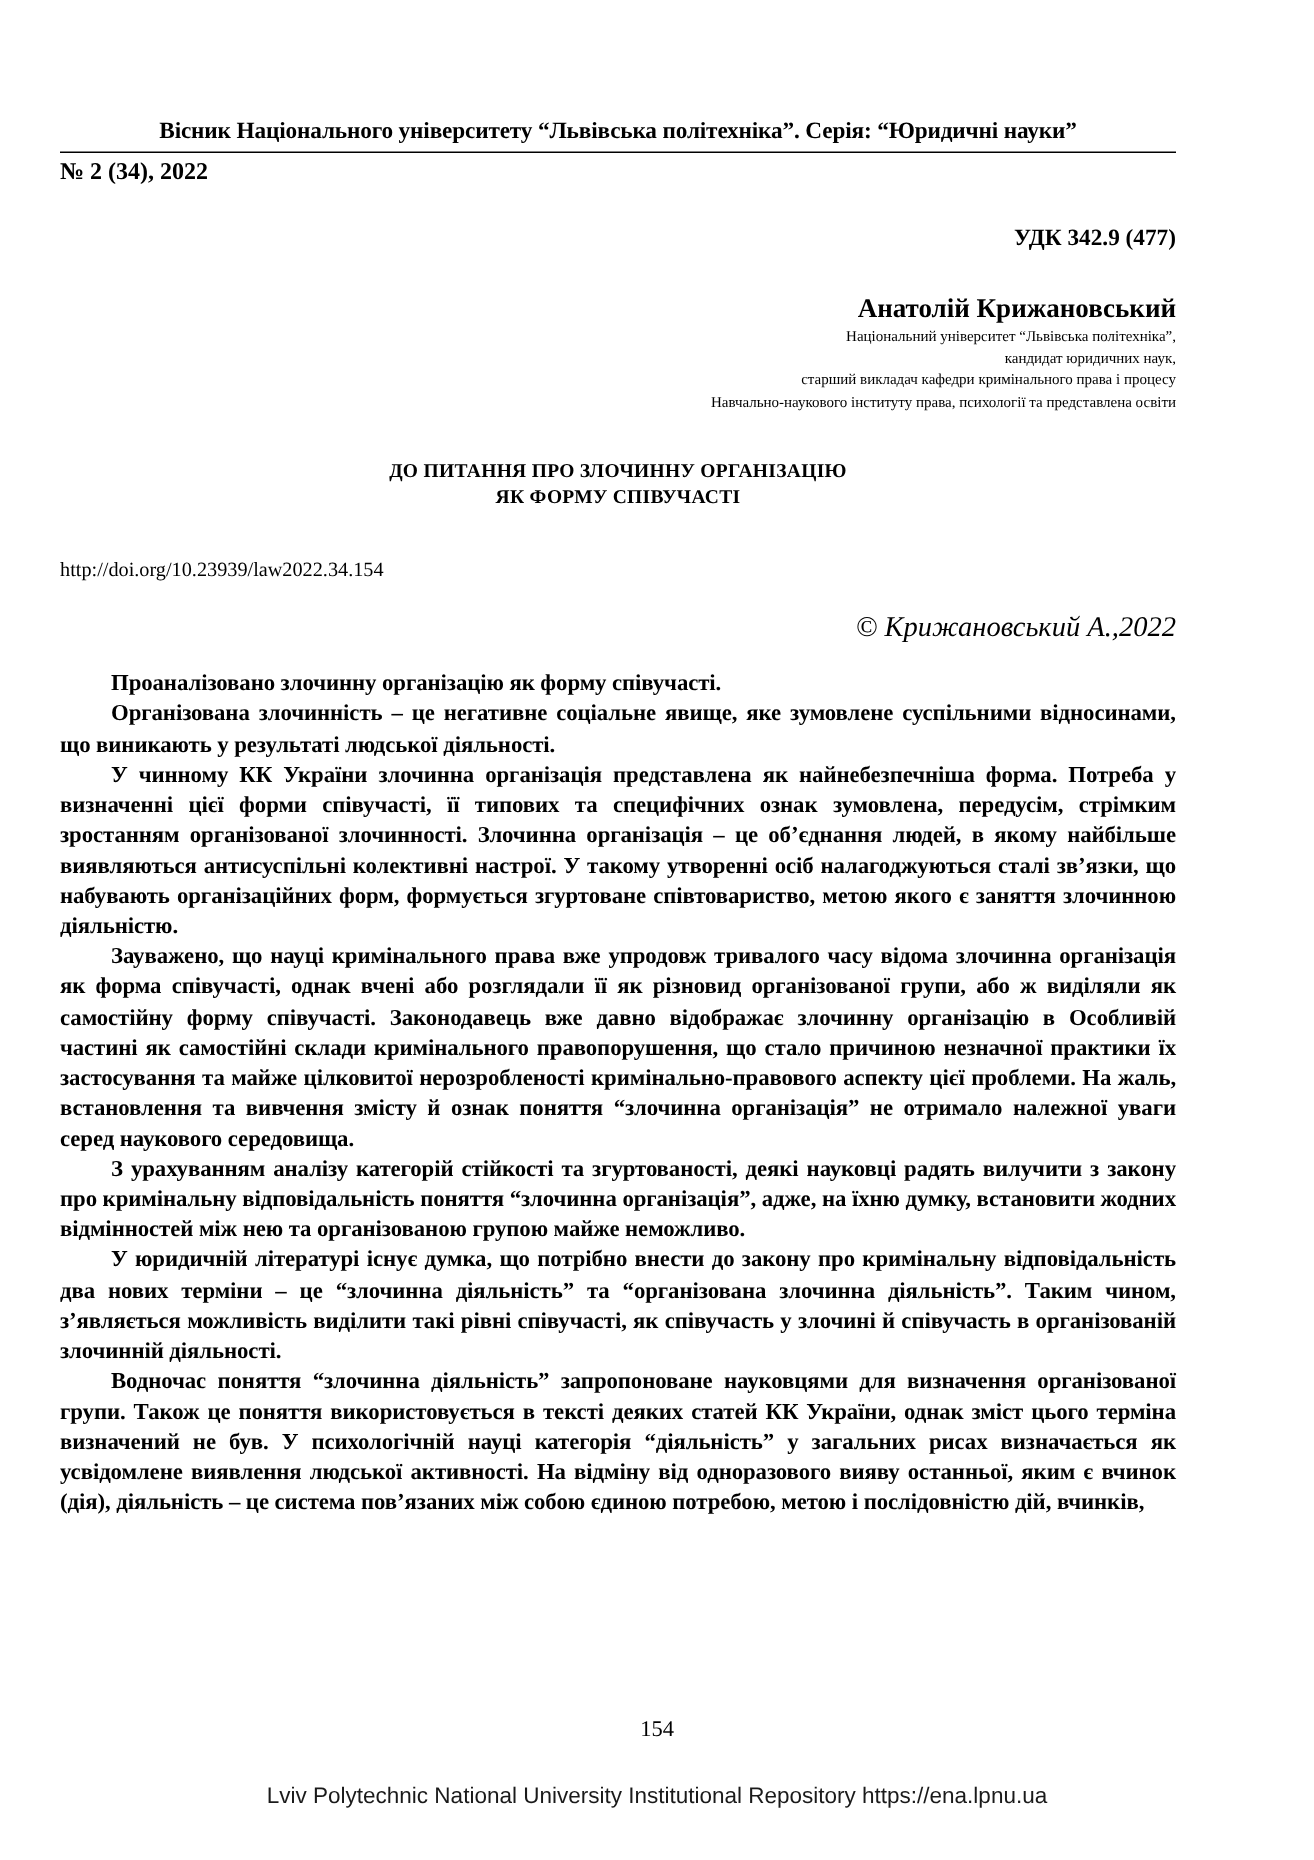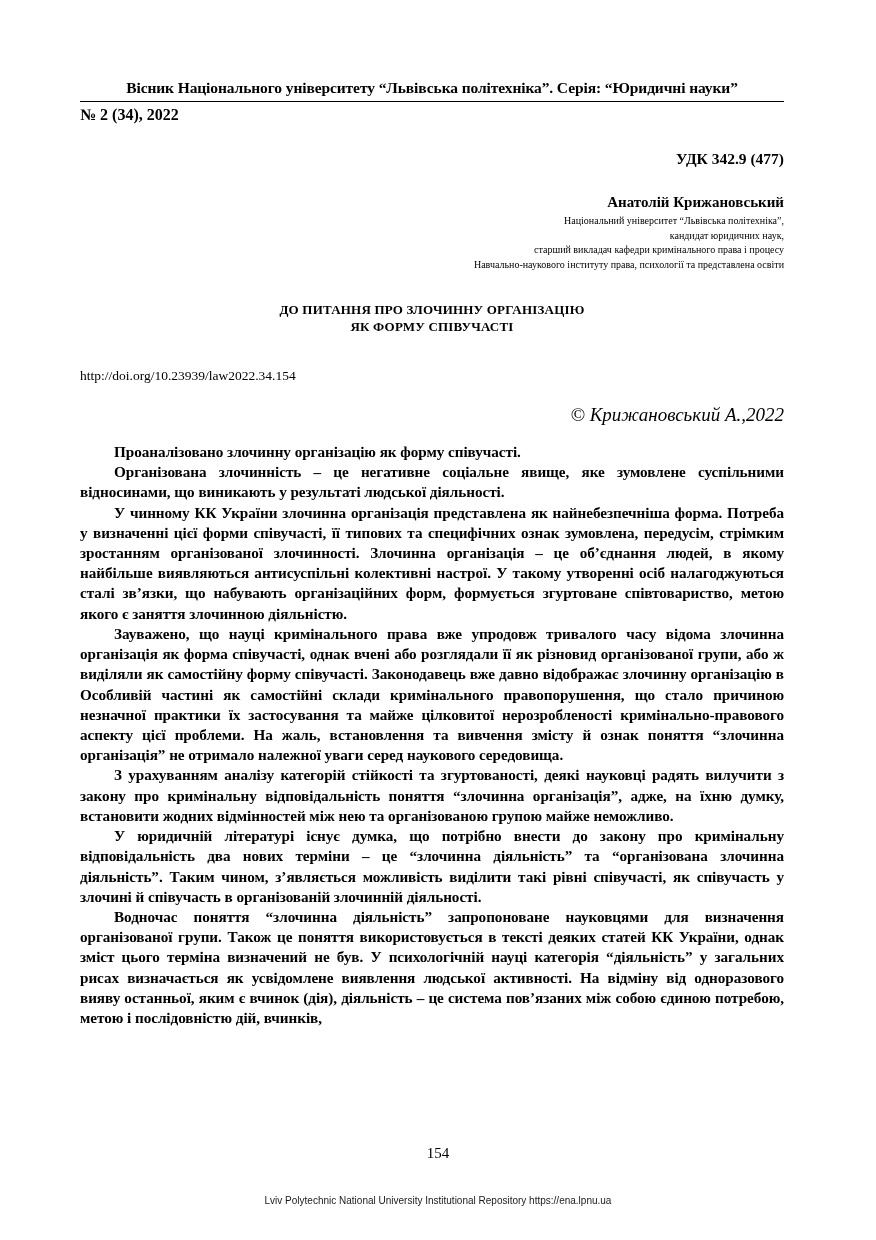"Вісник Національного університету" .page { padding: 78px 92px 0 80px -> 78px 92px 0 40px }
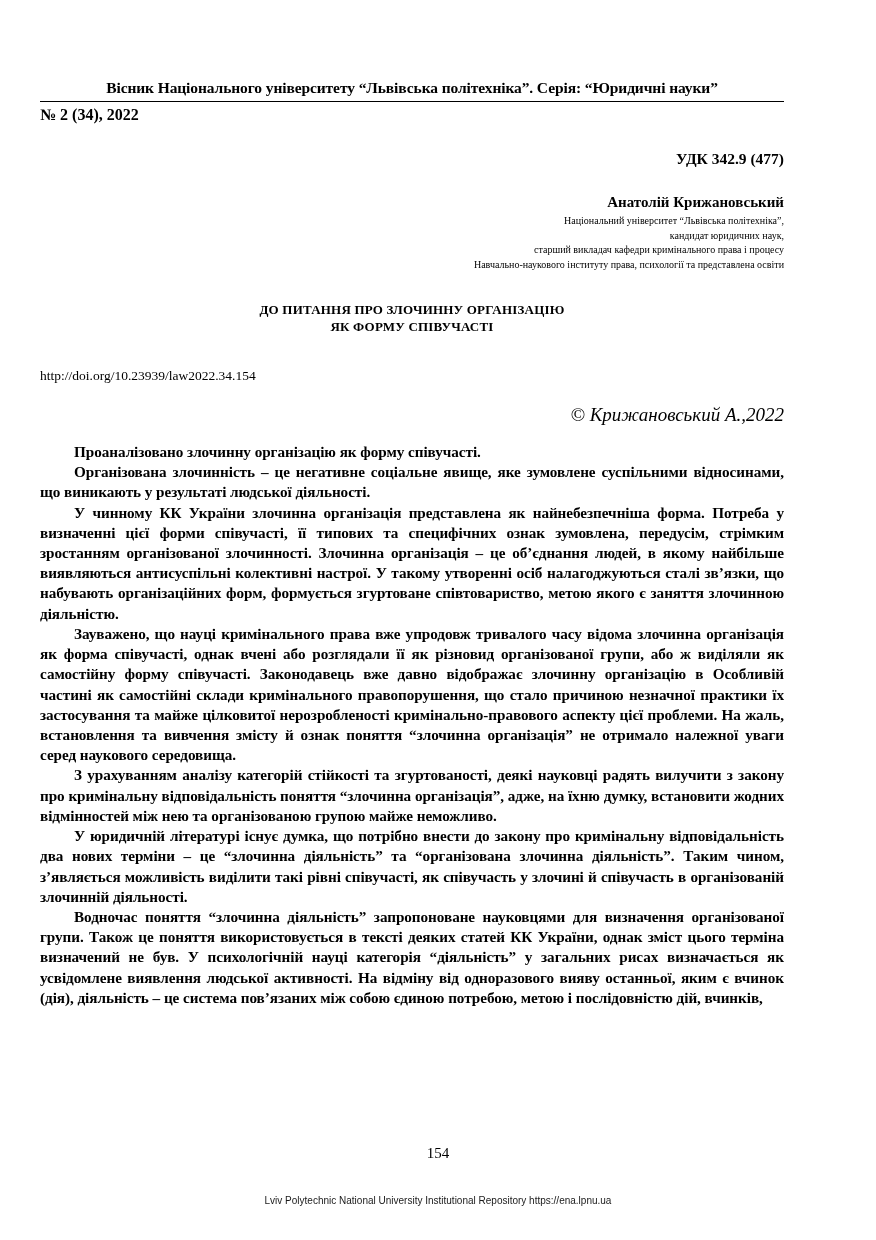"Анатолій Крижановський" .author-name { font-size: 15px -> 18px }
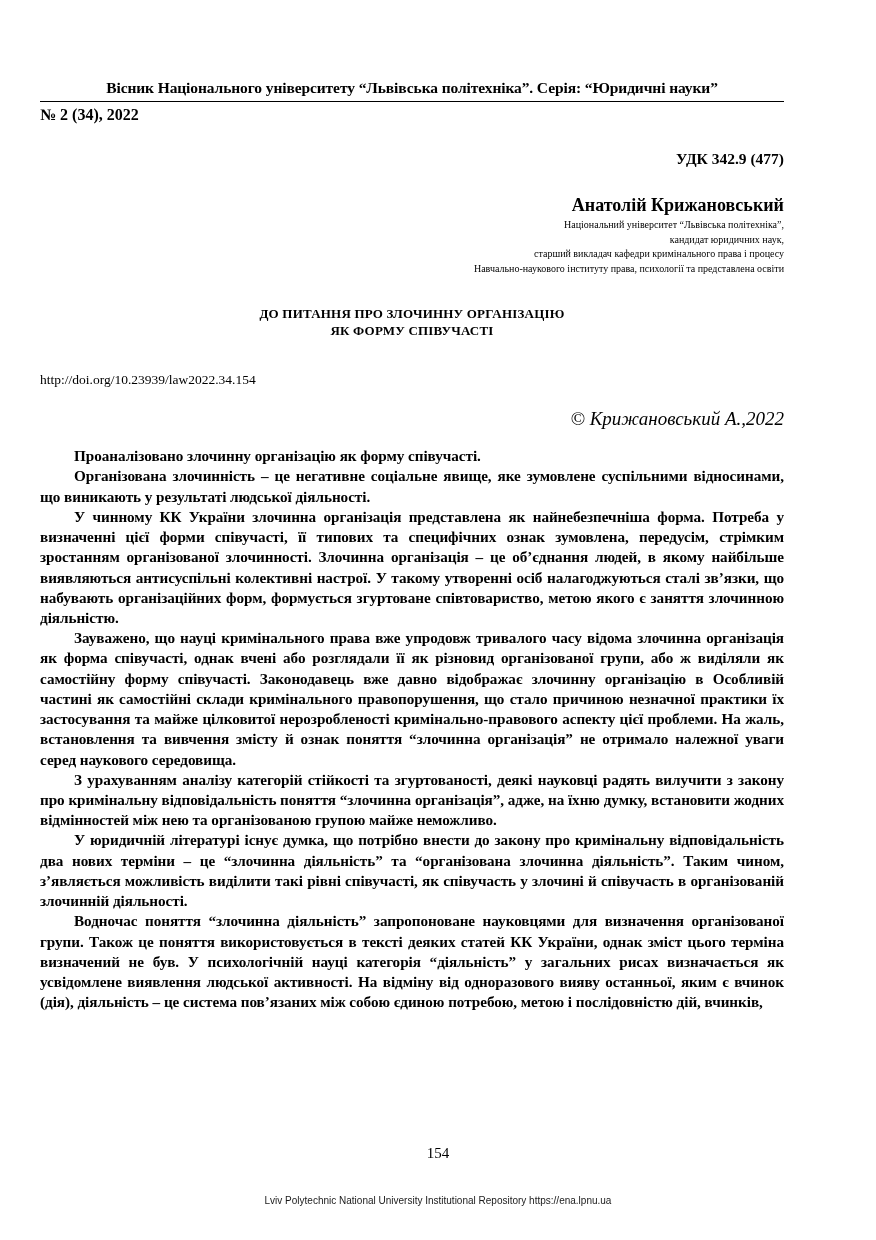"Lviv Polytechnic National University" .footer-note { font-size: 10px -> 15px }
